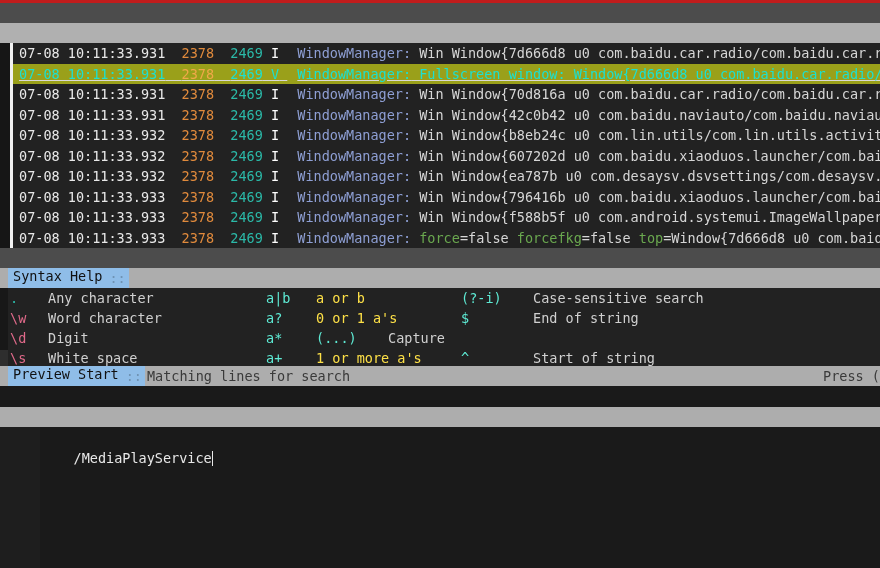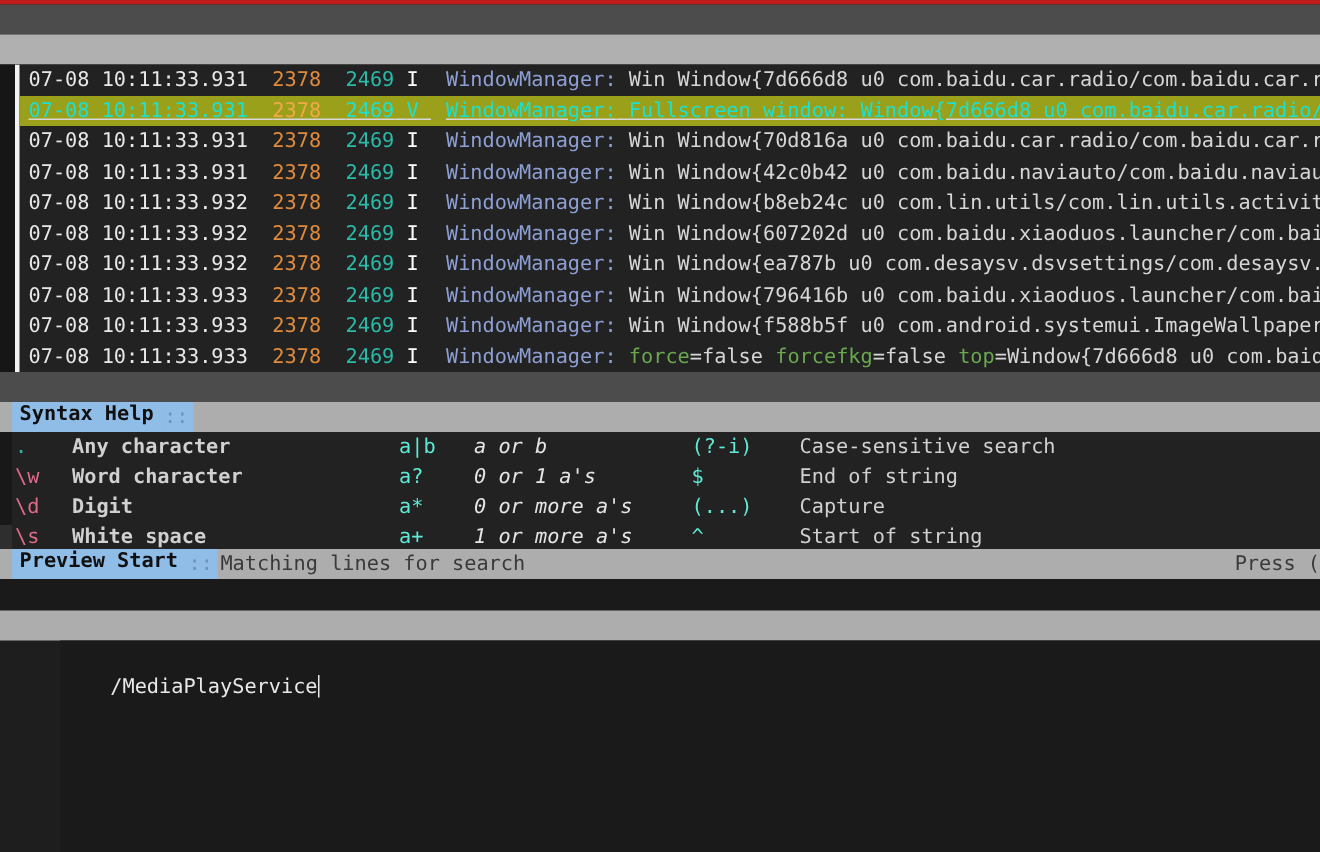"Syntax Help" .titlebar .pill { font-weight: bold -> normal }
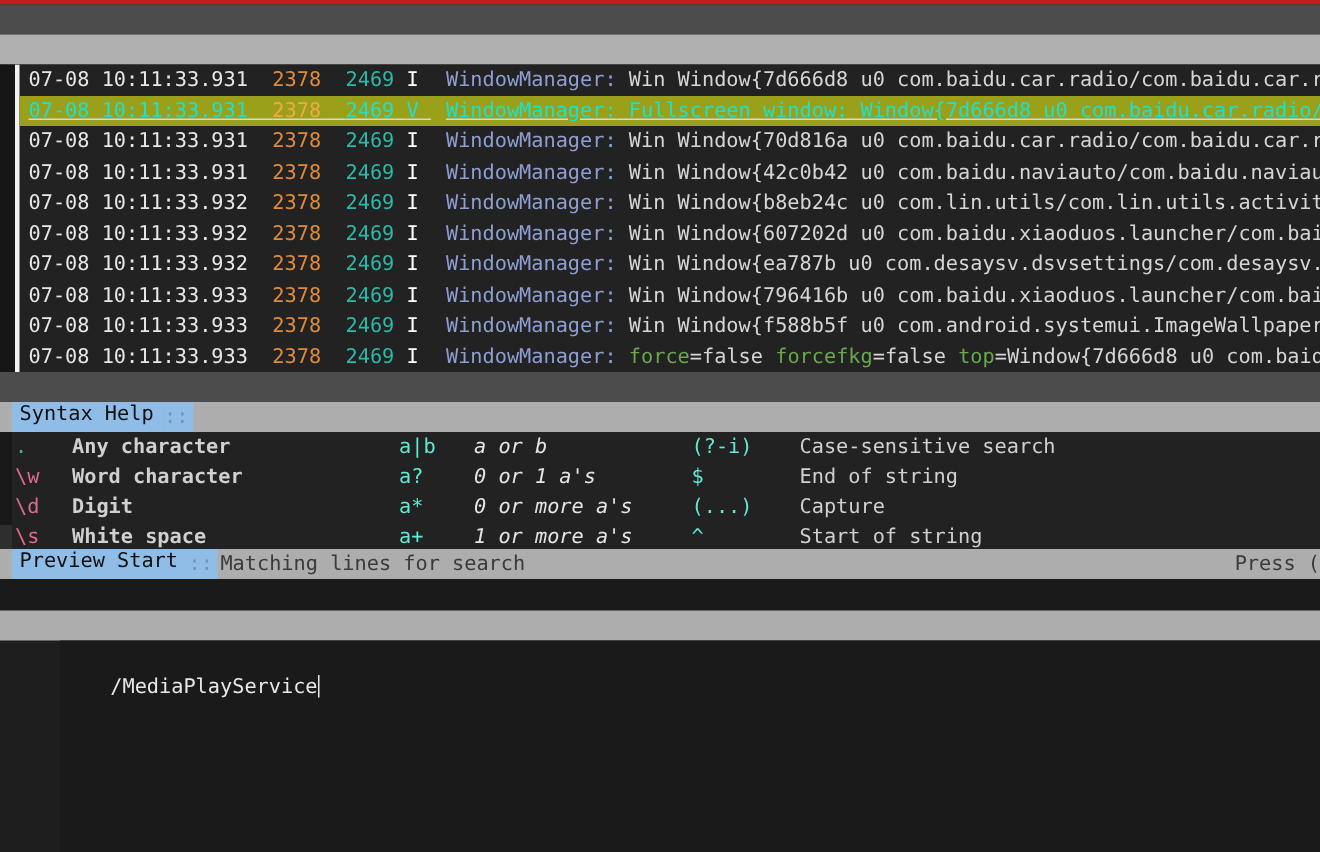"Any character" .col-desc { font-weight: bold -> none }
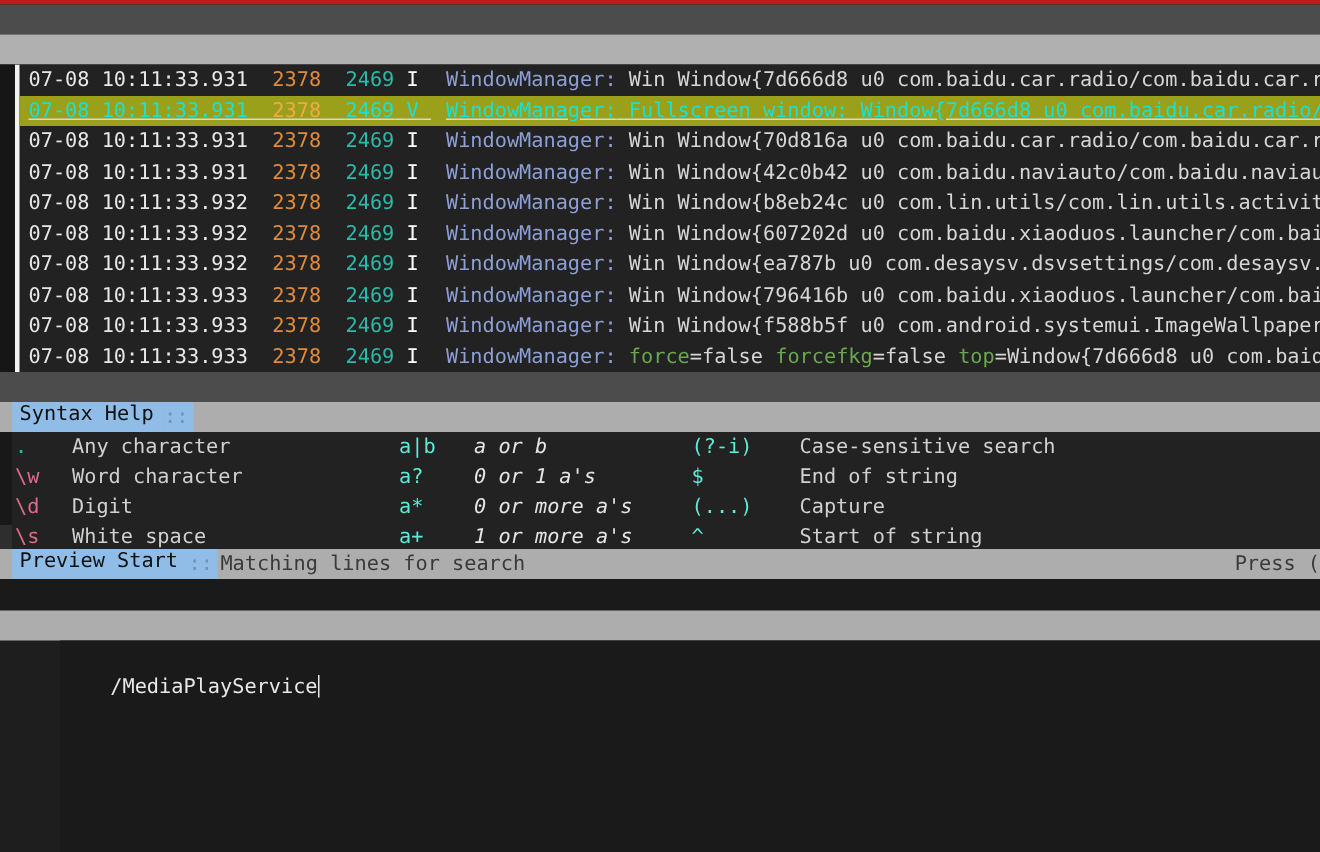"a or b" .k-text { color: #e5e5e5 -> #fde047; font-style: italic -> none }
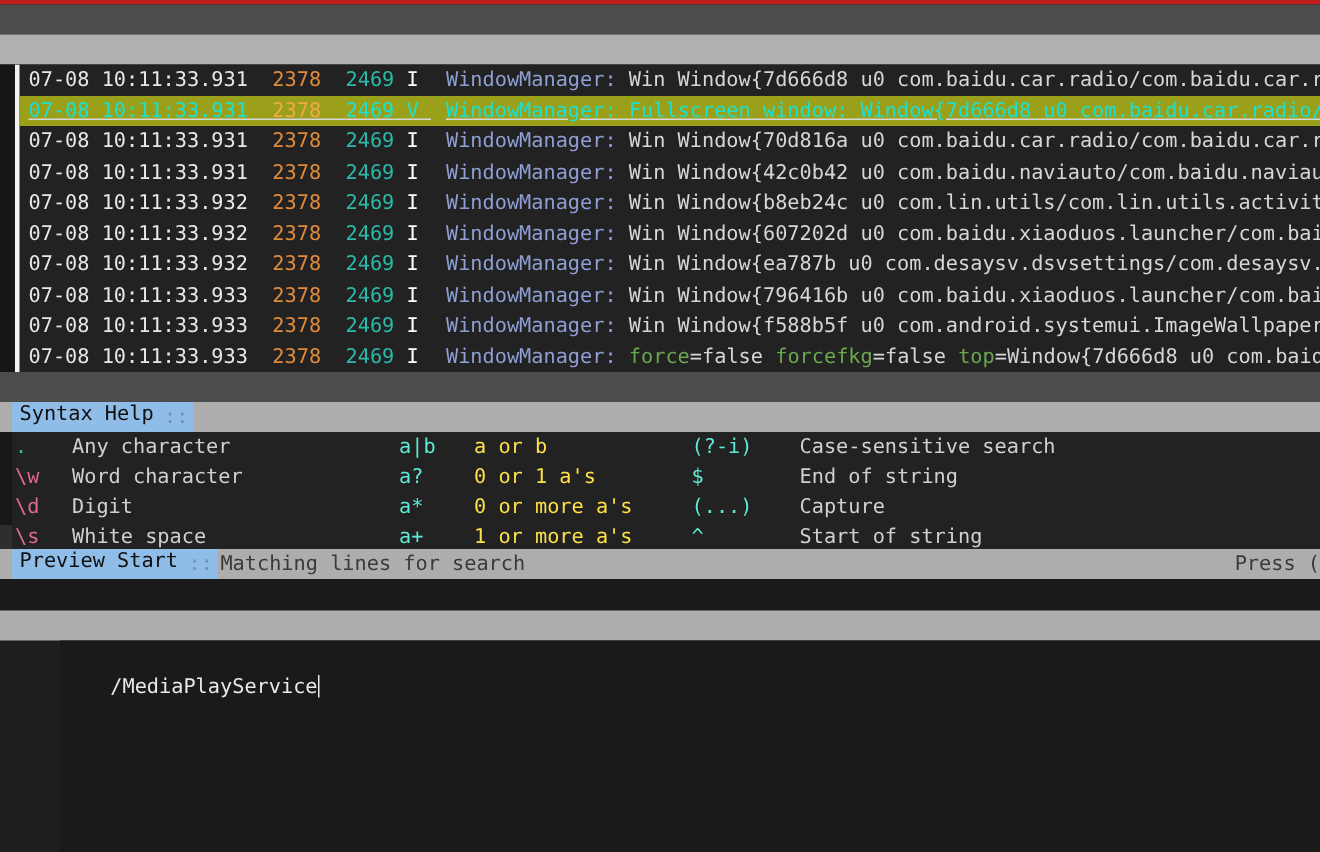"0 or more a's" div.col-desc2 { html: <div><span>0 or more a's</span></div> -> none }
